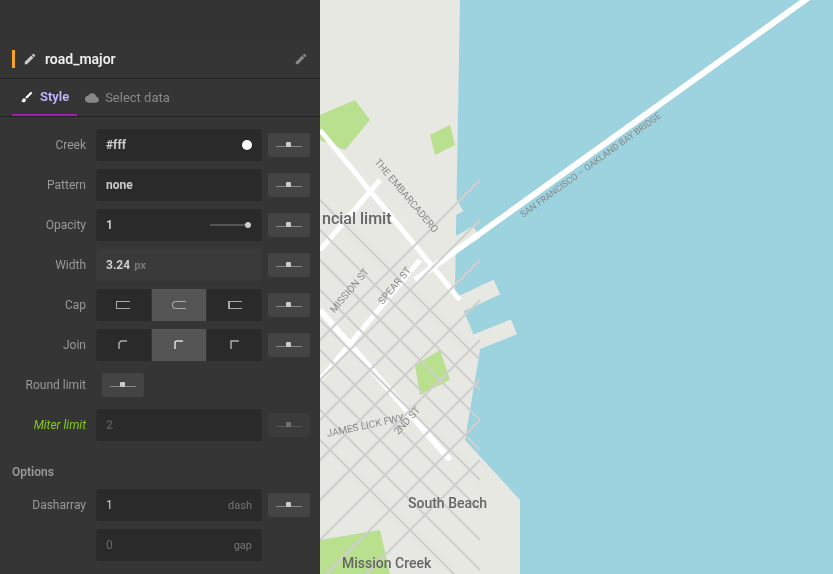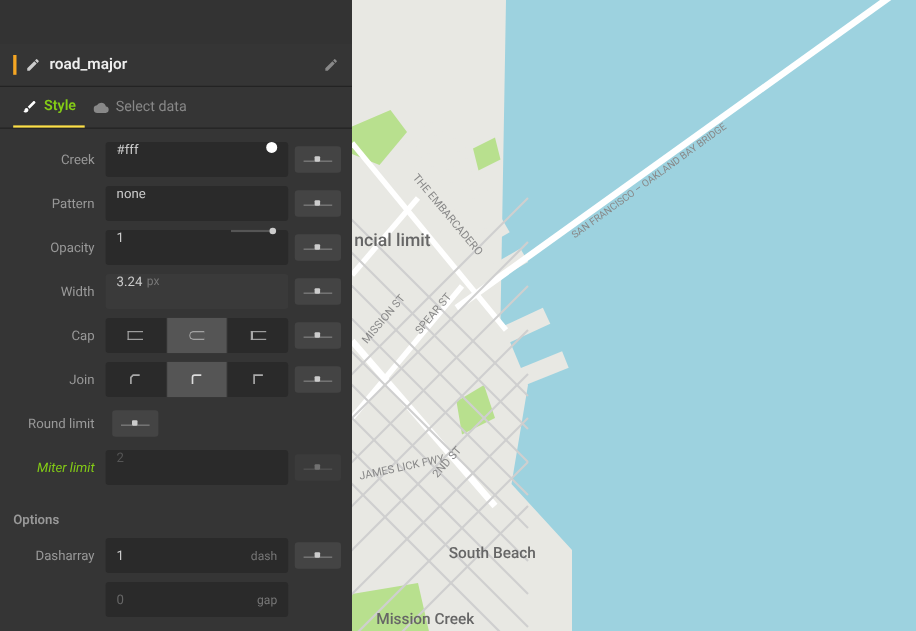"Style" .tab.active { border-bottom: 2px solid #fde047 -> 2px solid #a21caf; color: #84cc16 -> #c4b5fd }
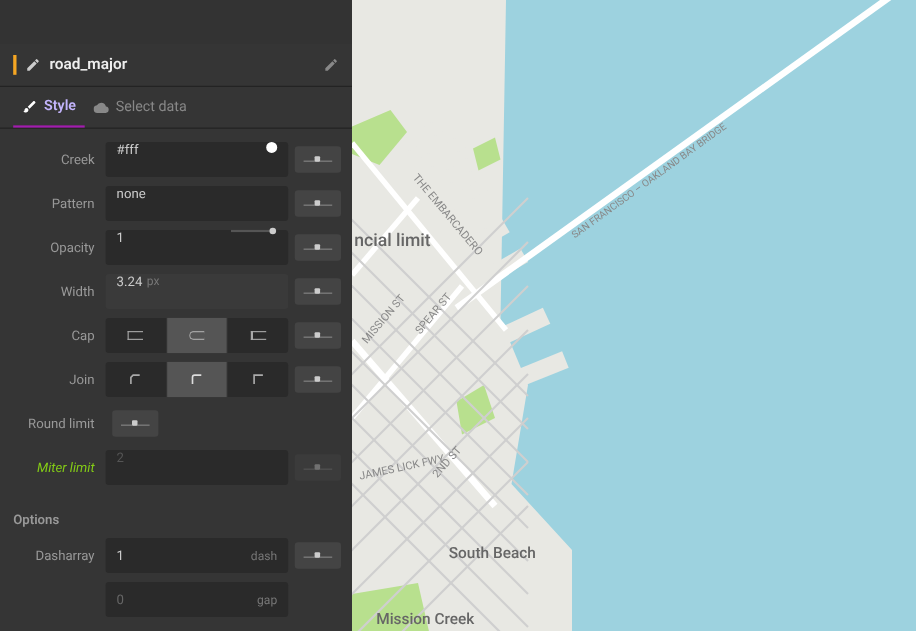"#fff" .field { align-items: flex-start -> center; font-weight: none -> bold }
